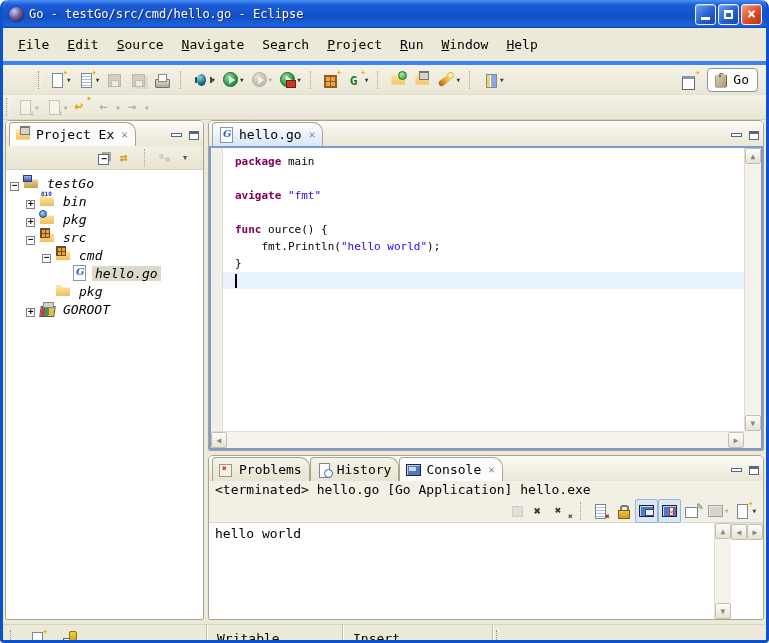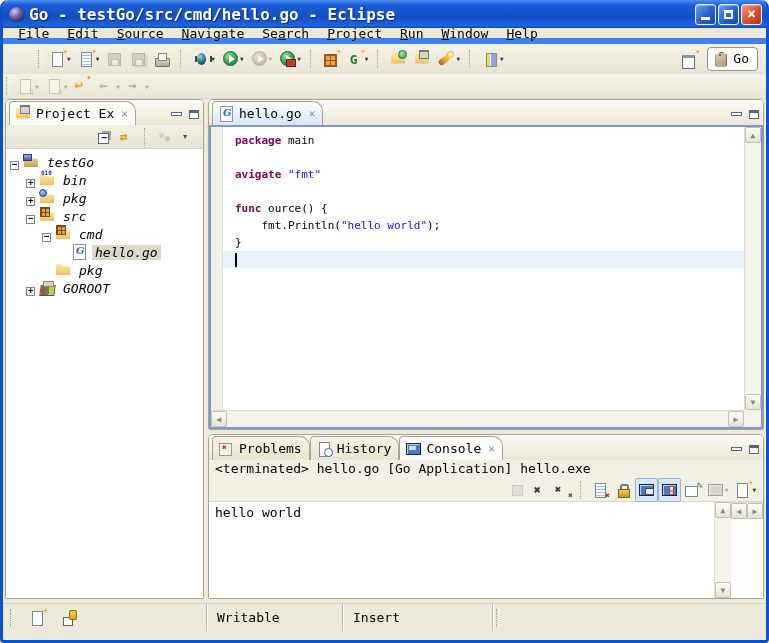"Go - testGo/src/cmd/hello.go - Eclipse" .title { font-size: 16px -> 12px; font-weight: bold -> normal }
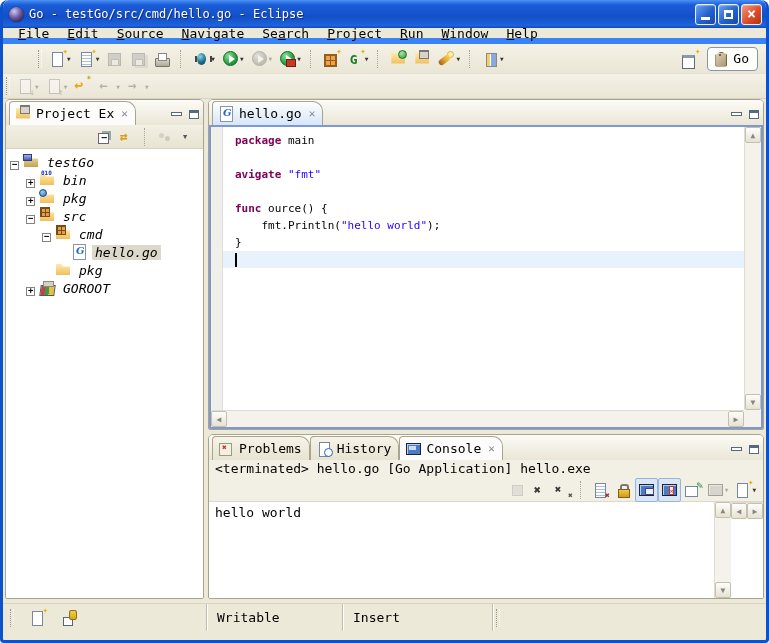"File" .menubar { border-bottom: 6px solid #3b82f6 -> 4px solid #3b82f6; height: 16px -> 37px }
